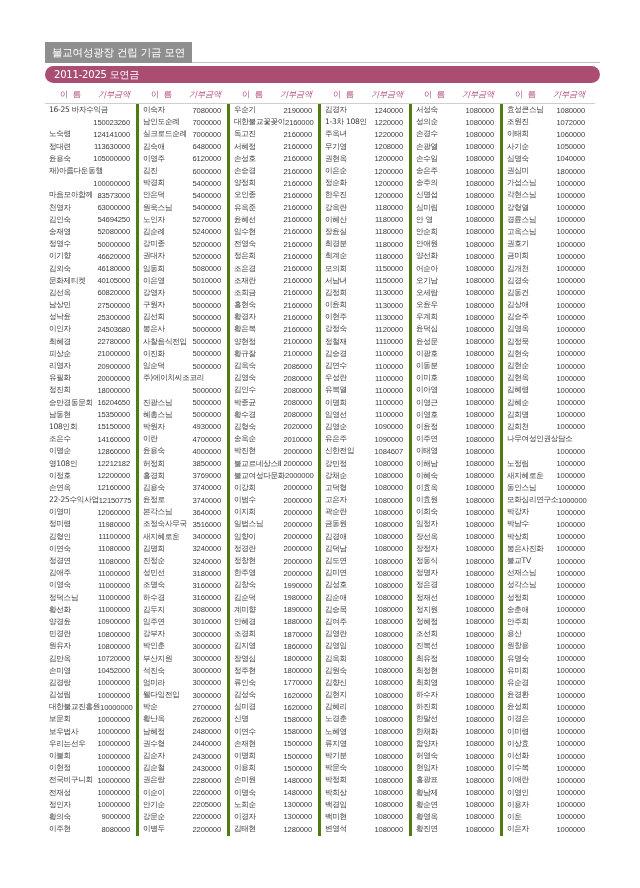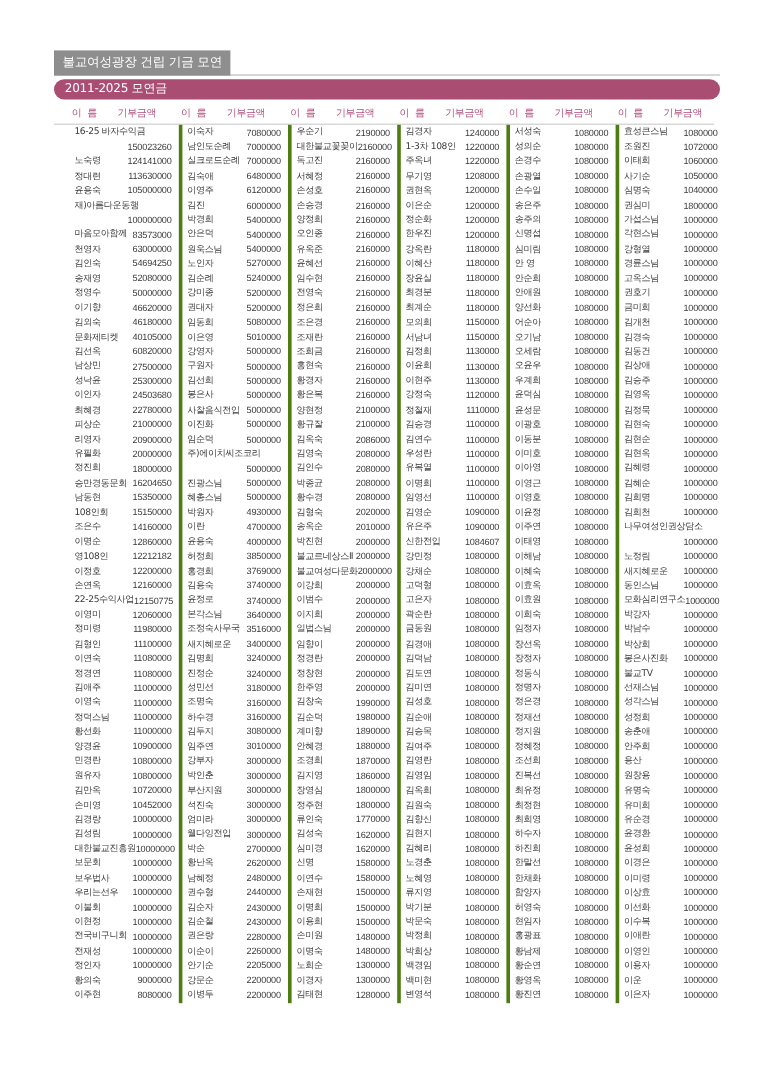"기부금액" .group-head .h-amount { font-style: none -> italic }
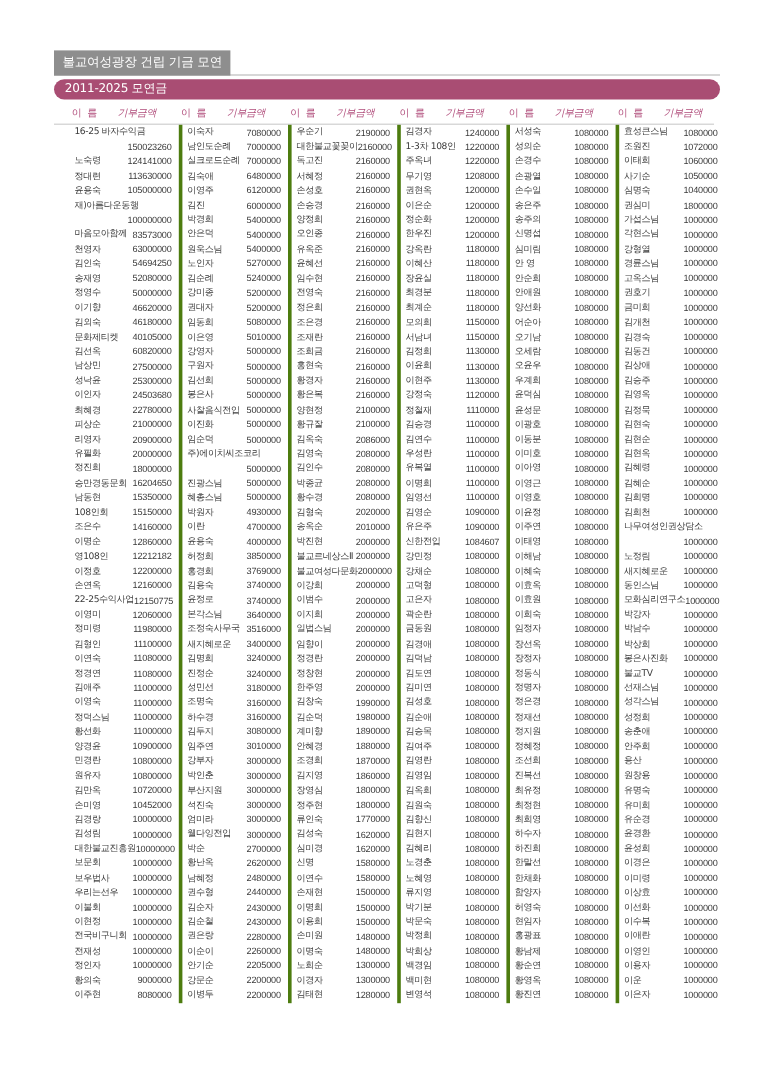"16-25 바자수익금" .group-body { left: 13px -> 0 }
